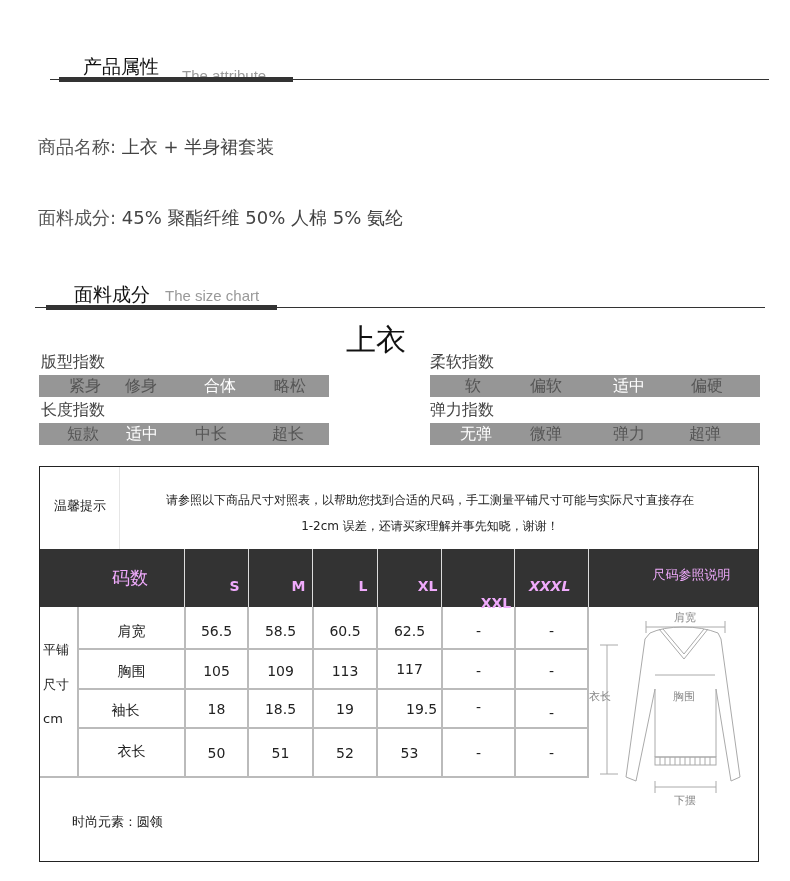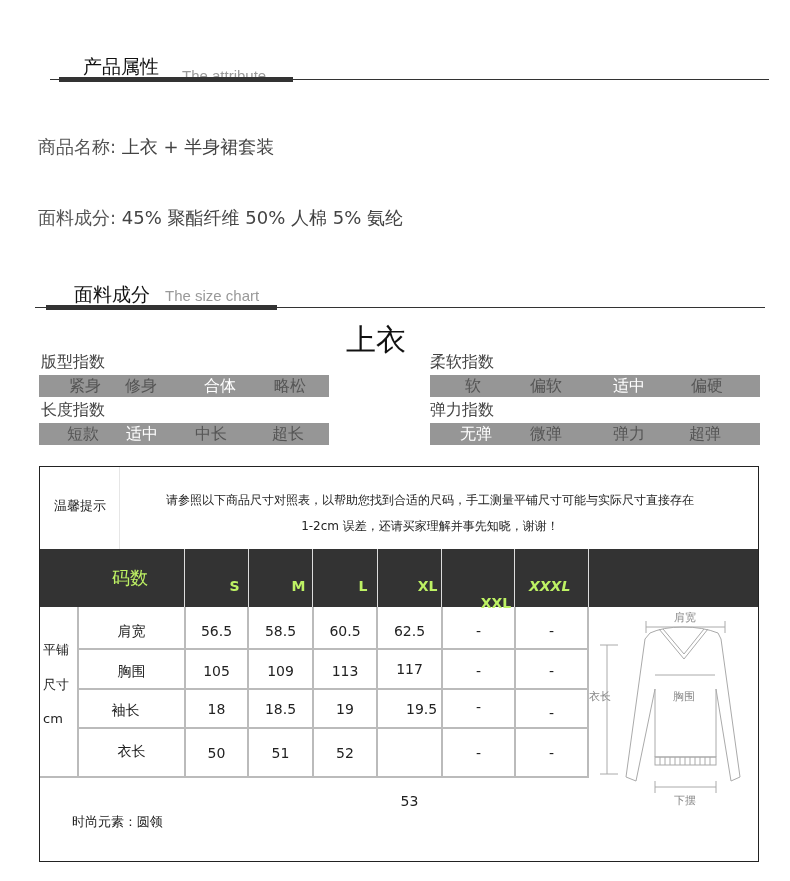"码数" .head-row .hc { color: #bef264 -> #f0abfc }
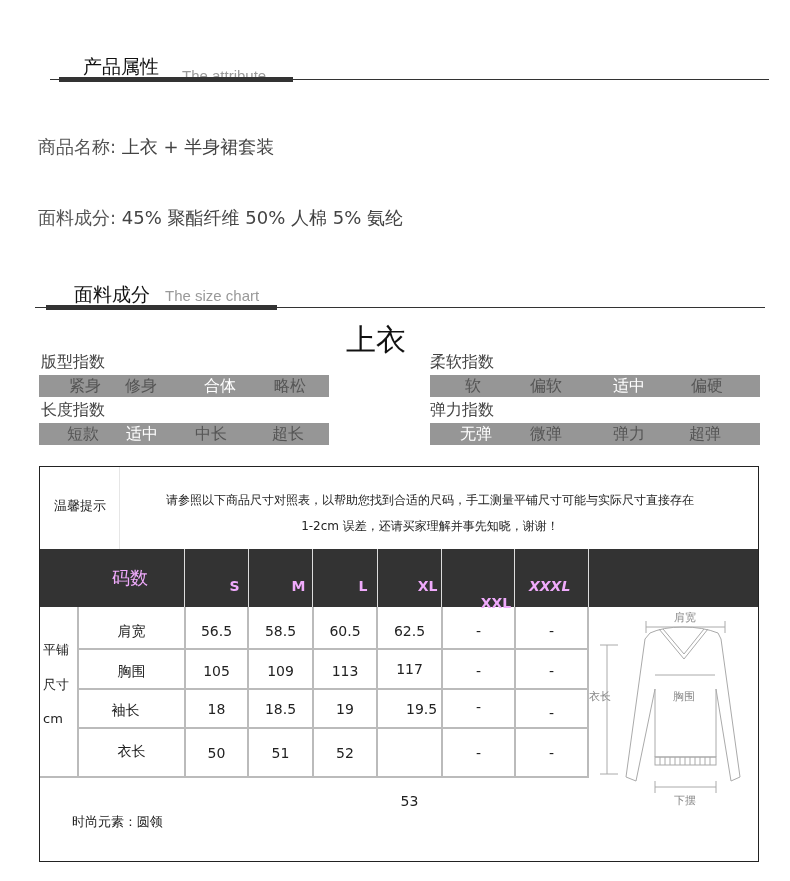"尺码参照说明" div.hc { html: none -> <div>尺码参照说明</div> }
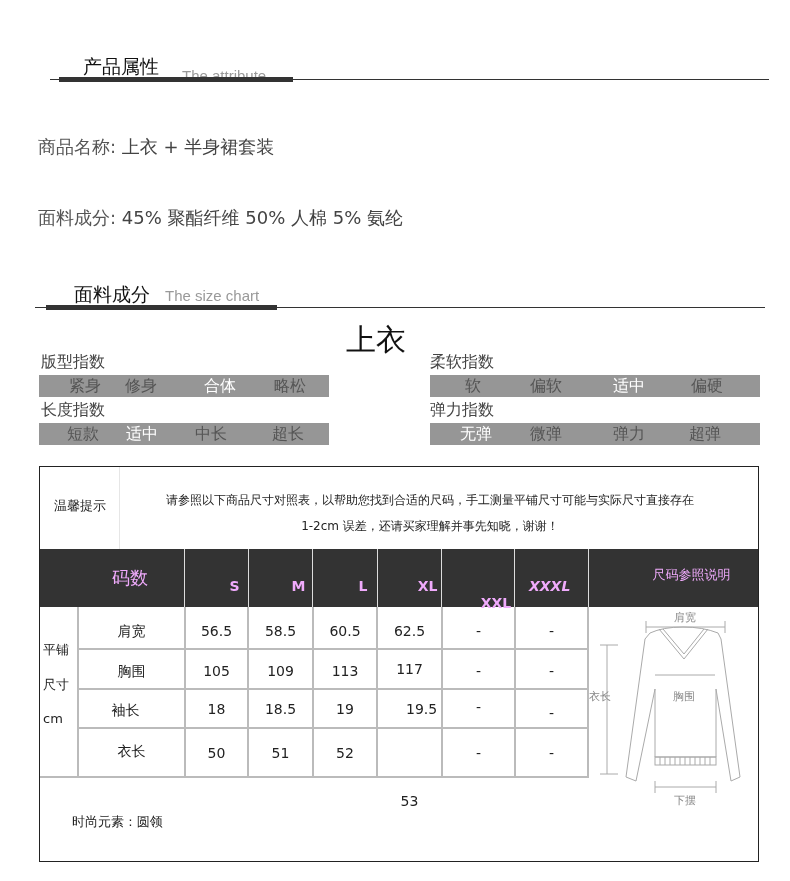"53" div.cell { margin-top: 48px -> none }
